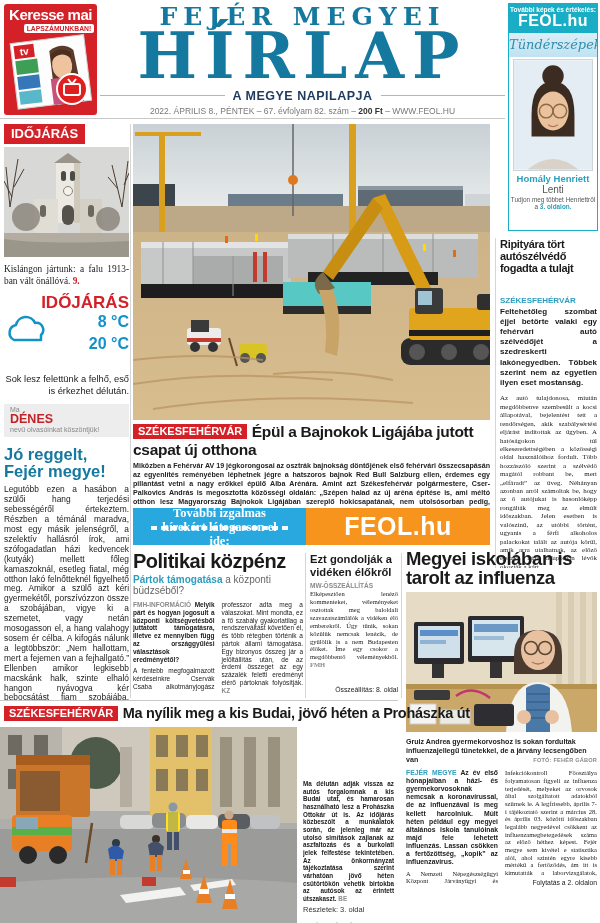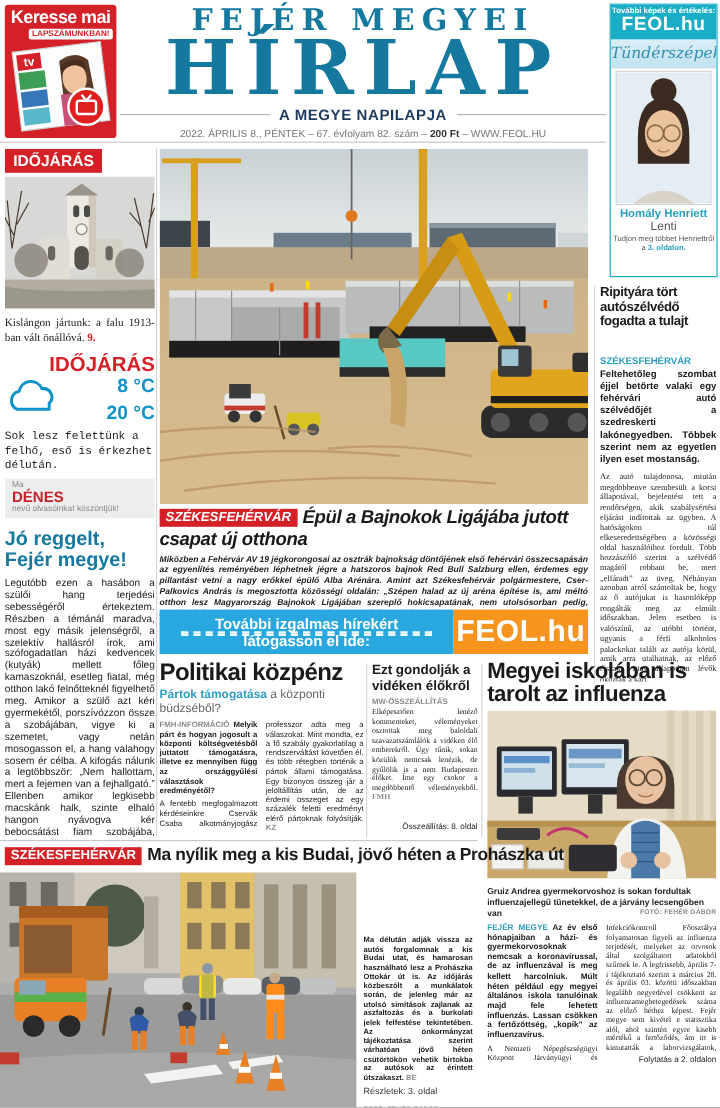"Sok lesz felettünk a felhő," .w-text { font-family: Liberation Mono, monospace -> Liberation Sans, sans-serif; margin-top: 3px -> 20px; text-align: left -> right }
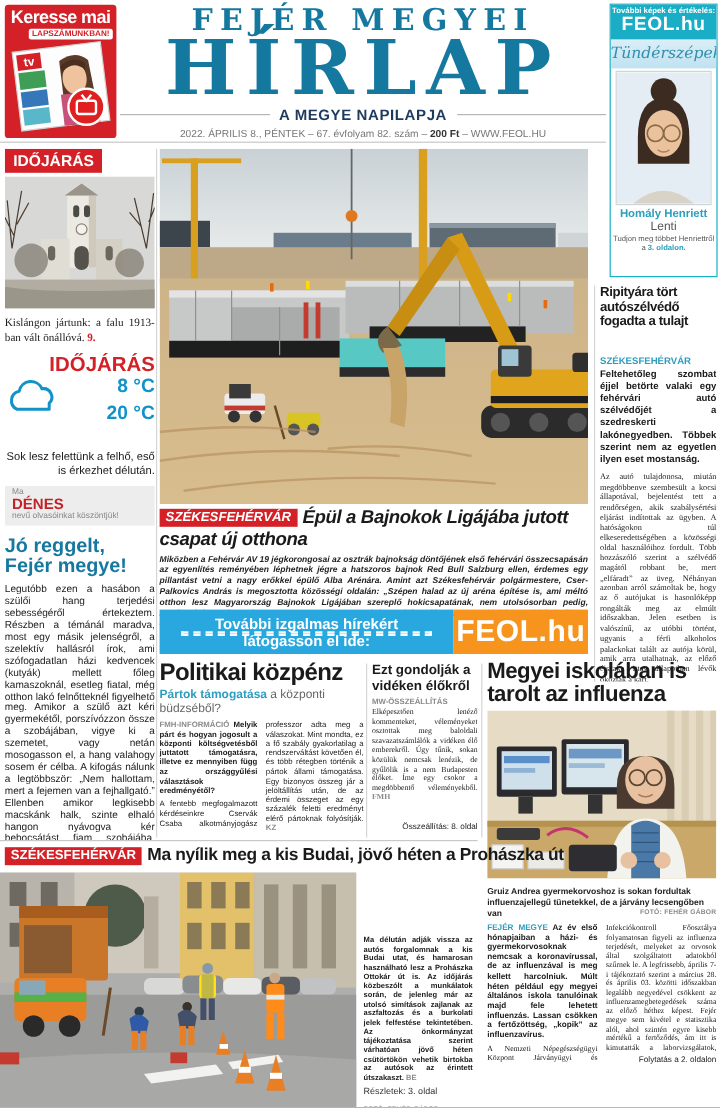"SZÉKESFEHÉRVÁR Épül a Bajnokok Ligájába" .lead { font-style: italic -> none }
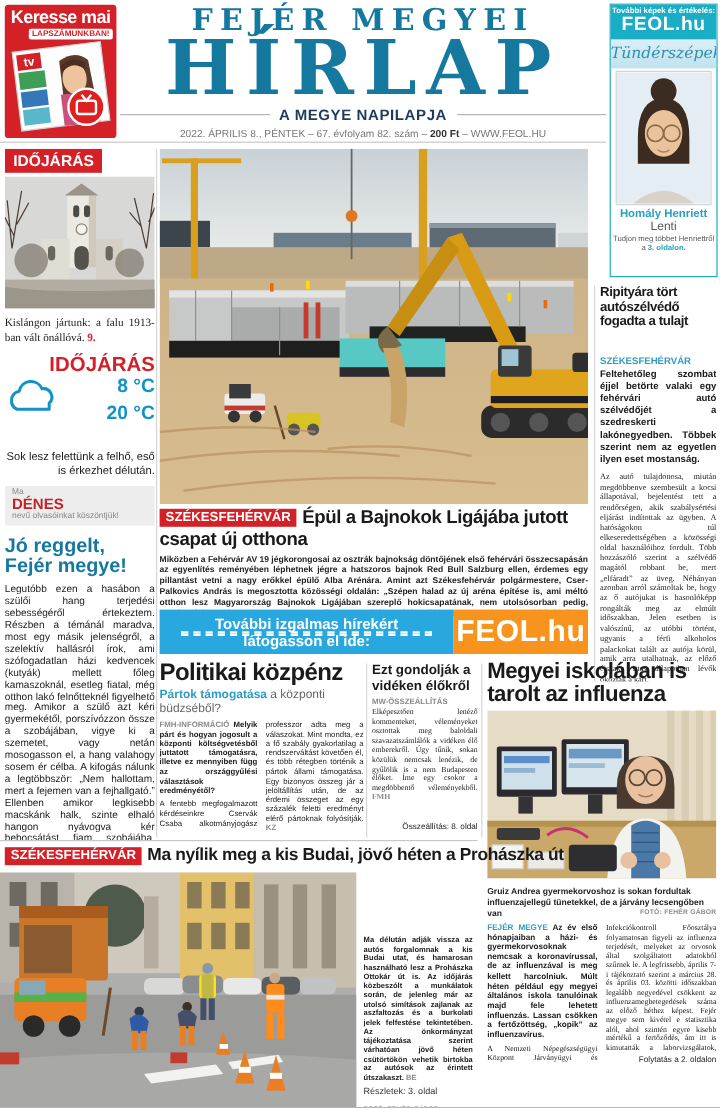"További izgalmas hírekért látogasson el" .ban-blue { font-family: none -> Liberation Serif, serif; width: 245px -> 173px }
